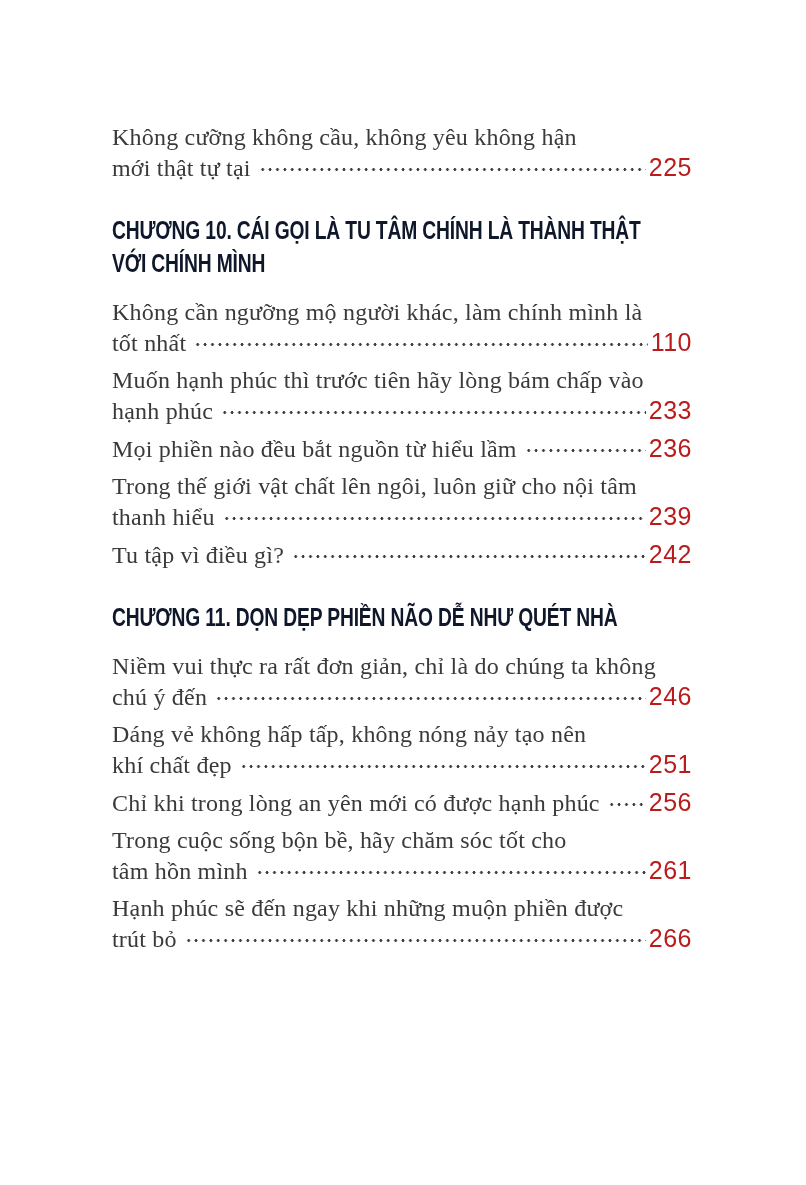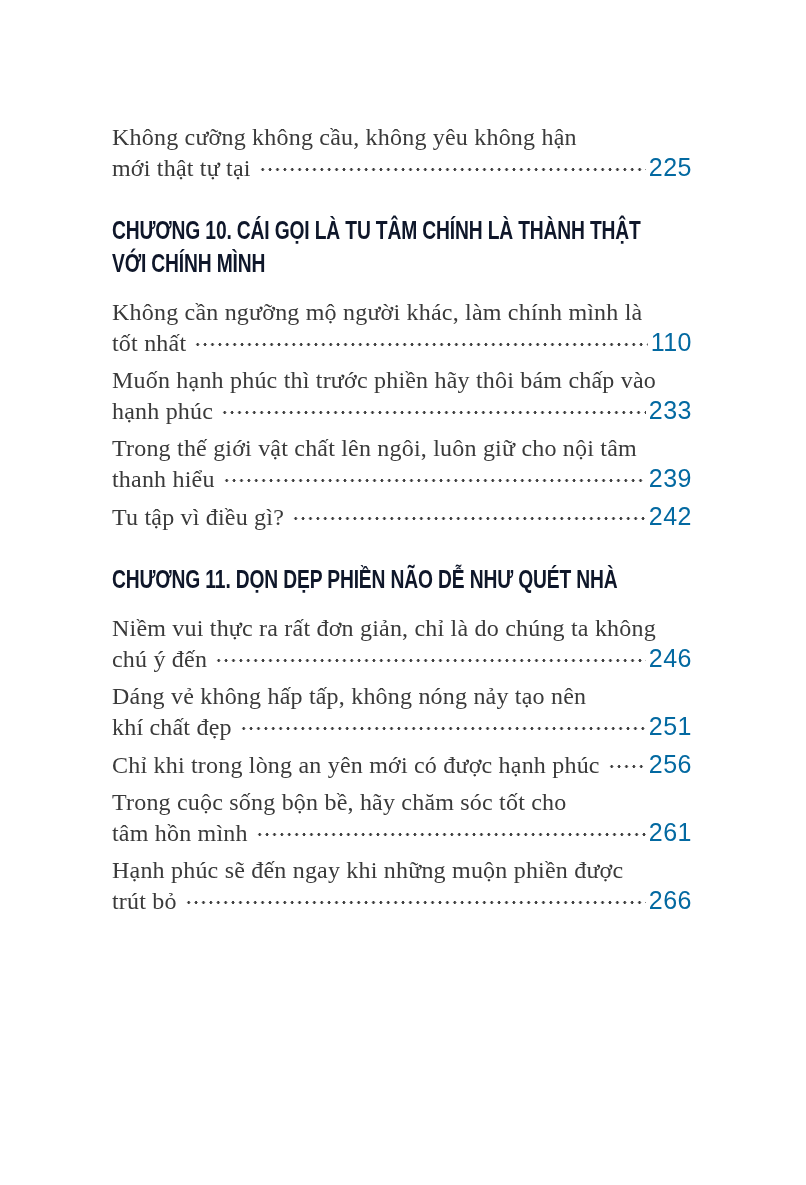"225" .pg { color: #0369a1 -> #b91c1c }
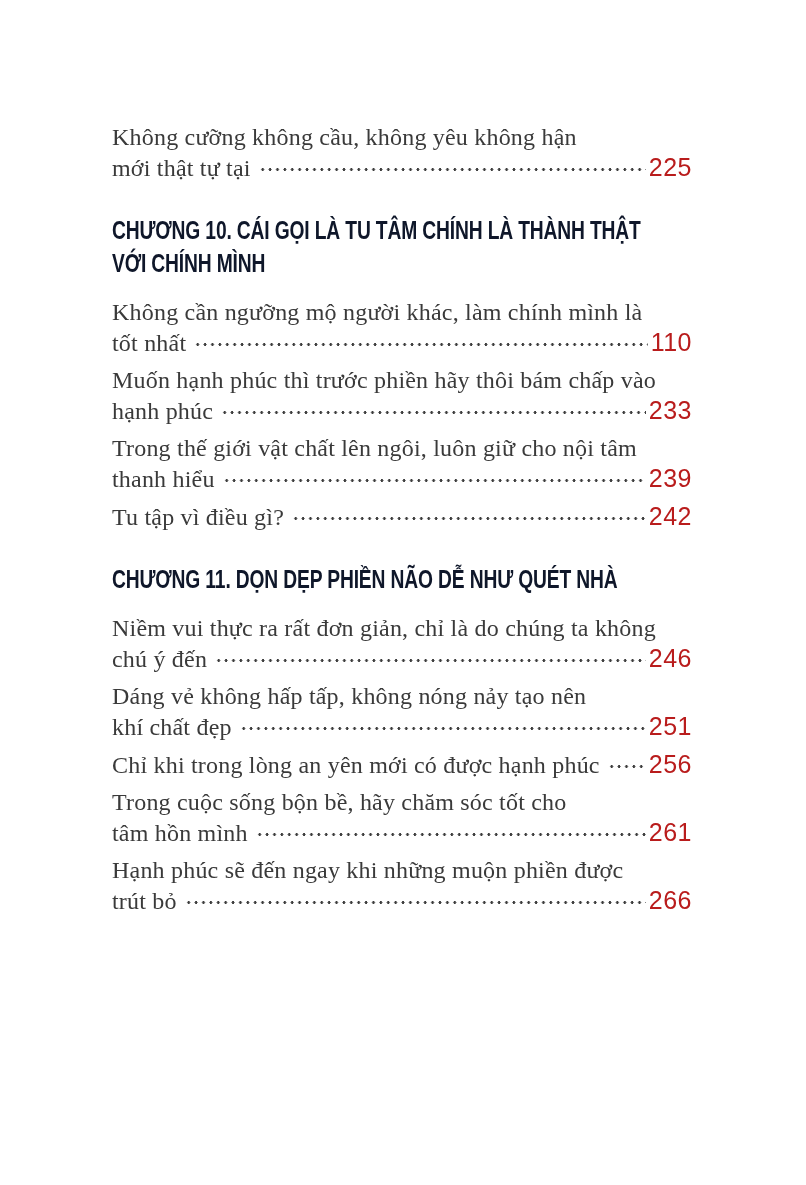"Muốn hạnh phúc thì trước" span.txt { text: phiền hãy thôi -> tiên hãy lòng }
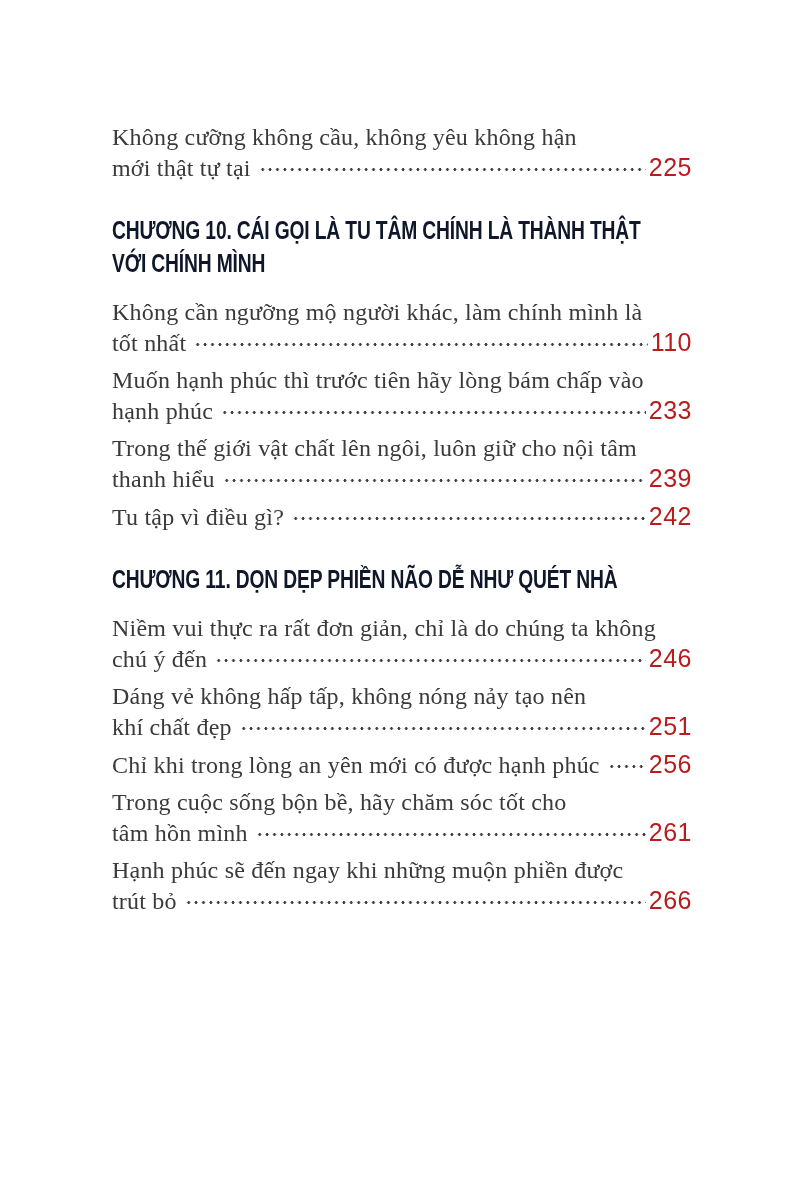"Mọi phiền nào đều bắt" div.entry { html: none -> <div> <div> <span>Mọi phiền nào đều bắt nguồn từ hiểu lầm</span> <span></span> <span>236</span> </div> </div> }
